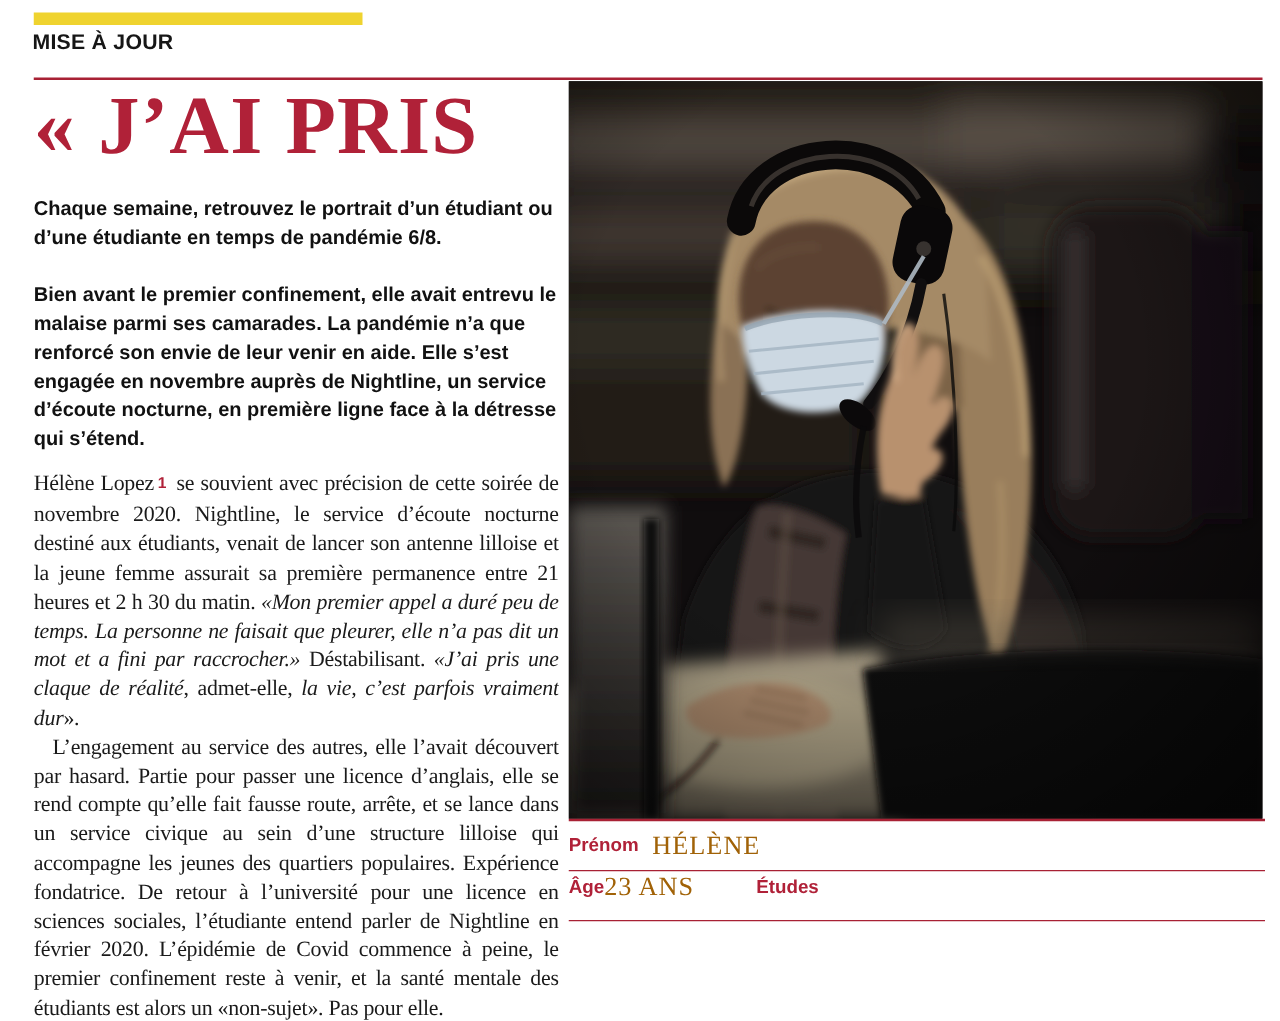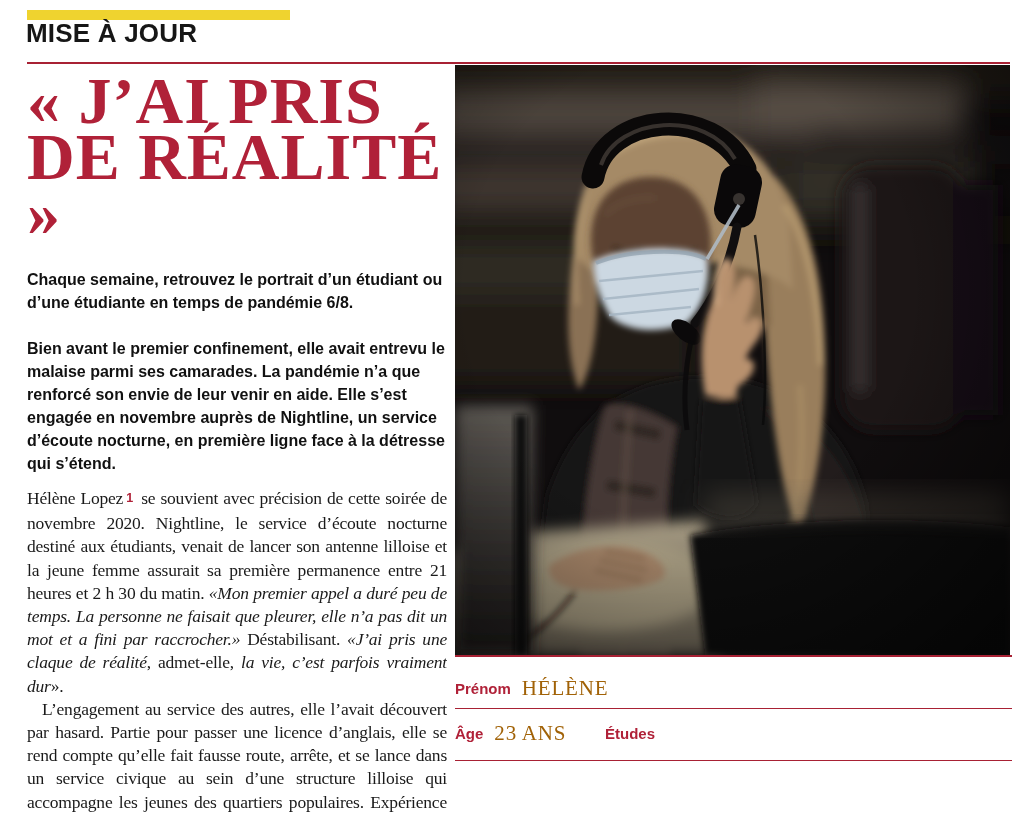"MISE À JOUR" .kicker { font-size: 26px -> 17px }
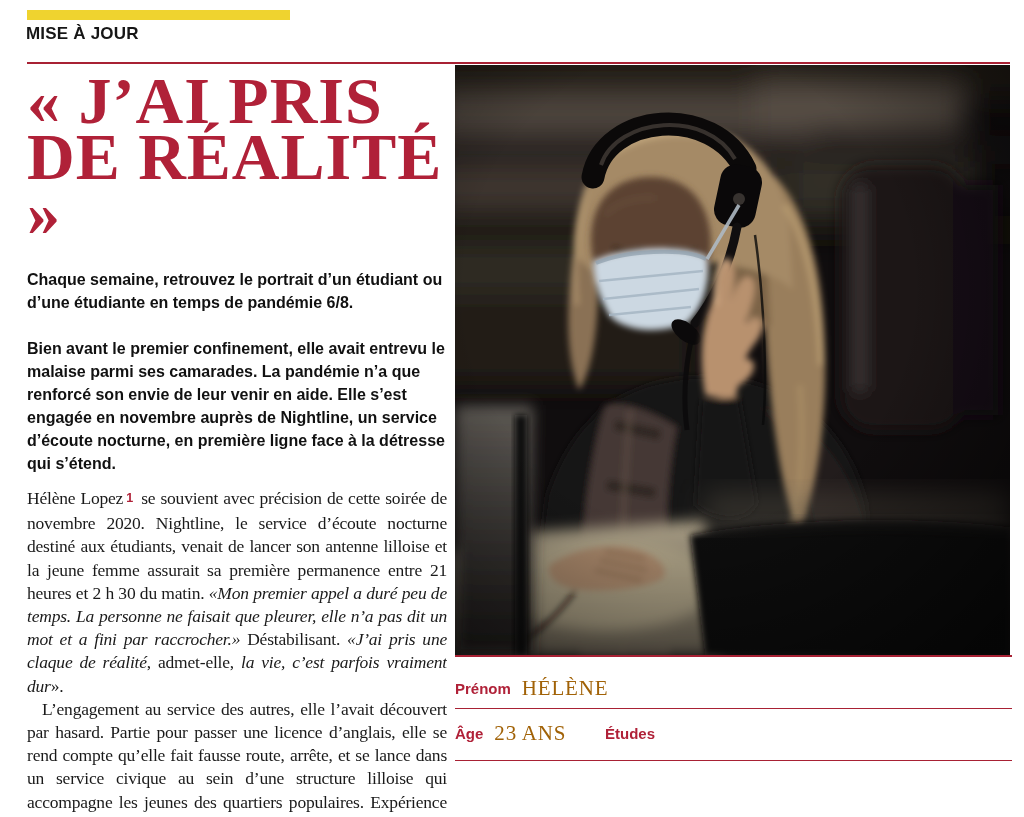"DE RÉALITÉ »" span { html: <span>DE RÉALITÉ »</span> -> none }
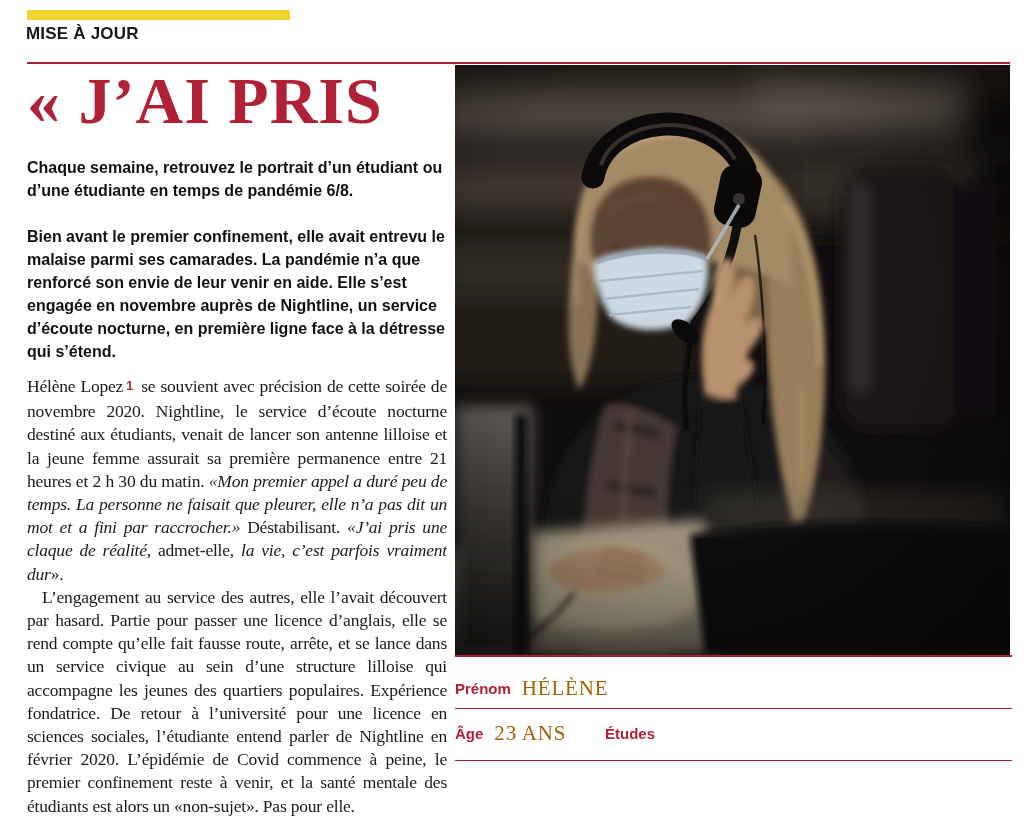"Prénom" .prow { padding-top: 12px -> 0 }
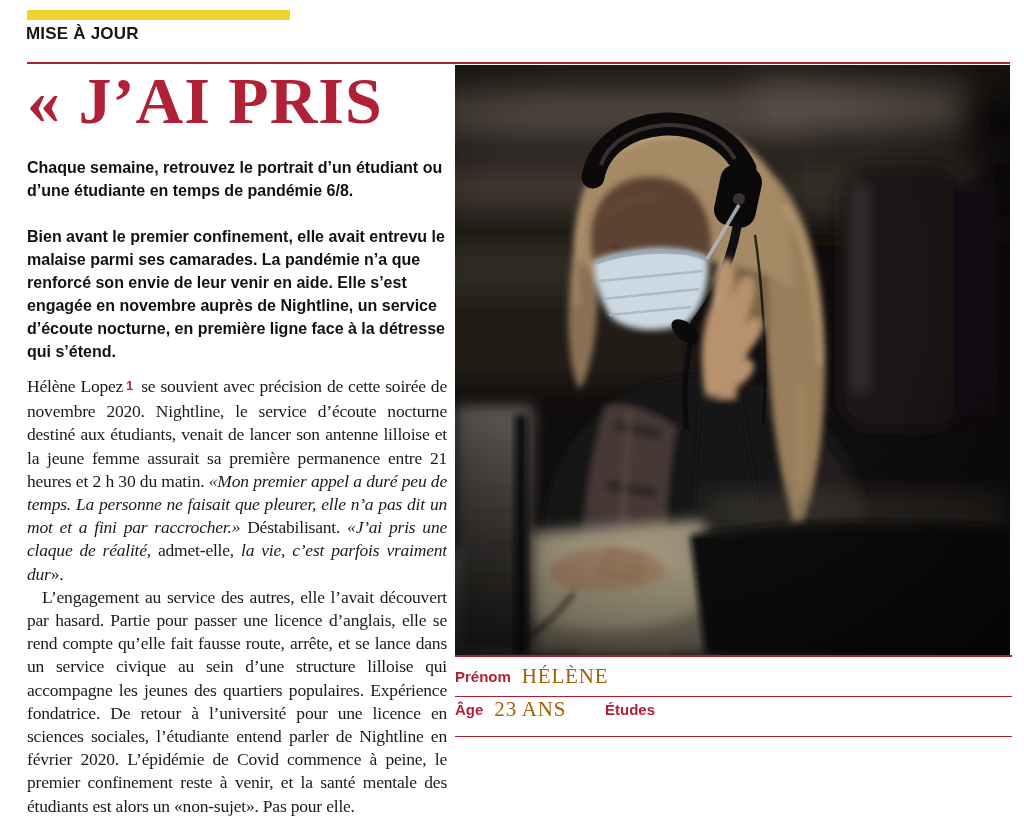"Âge" .pfield { gap: 11px -> none }
